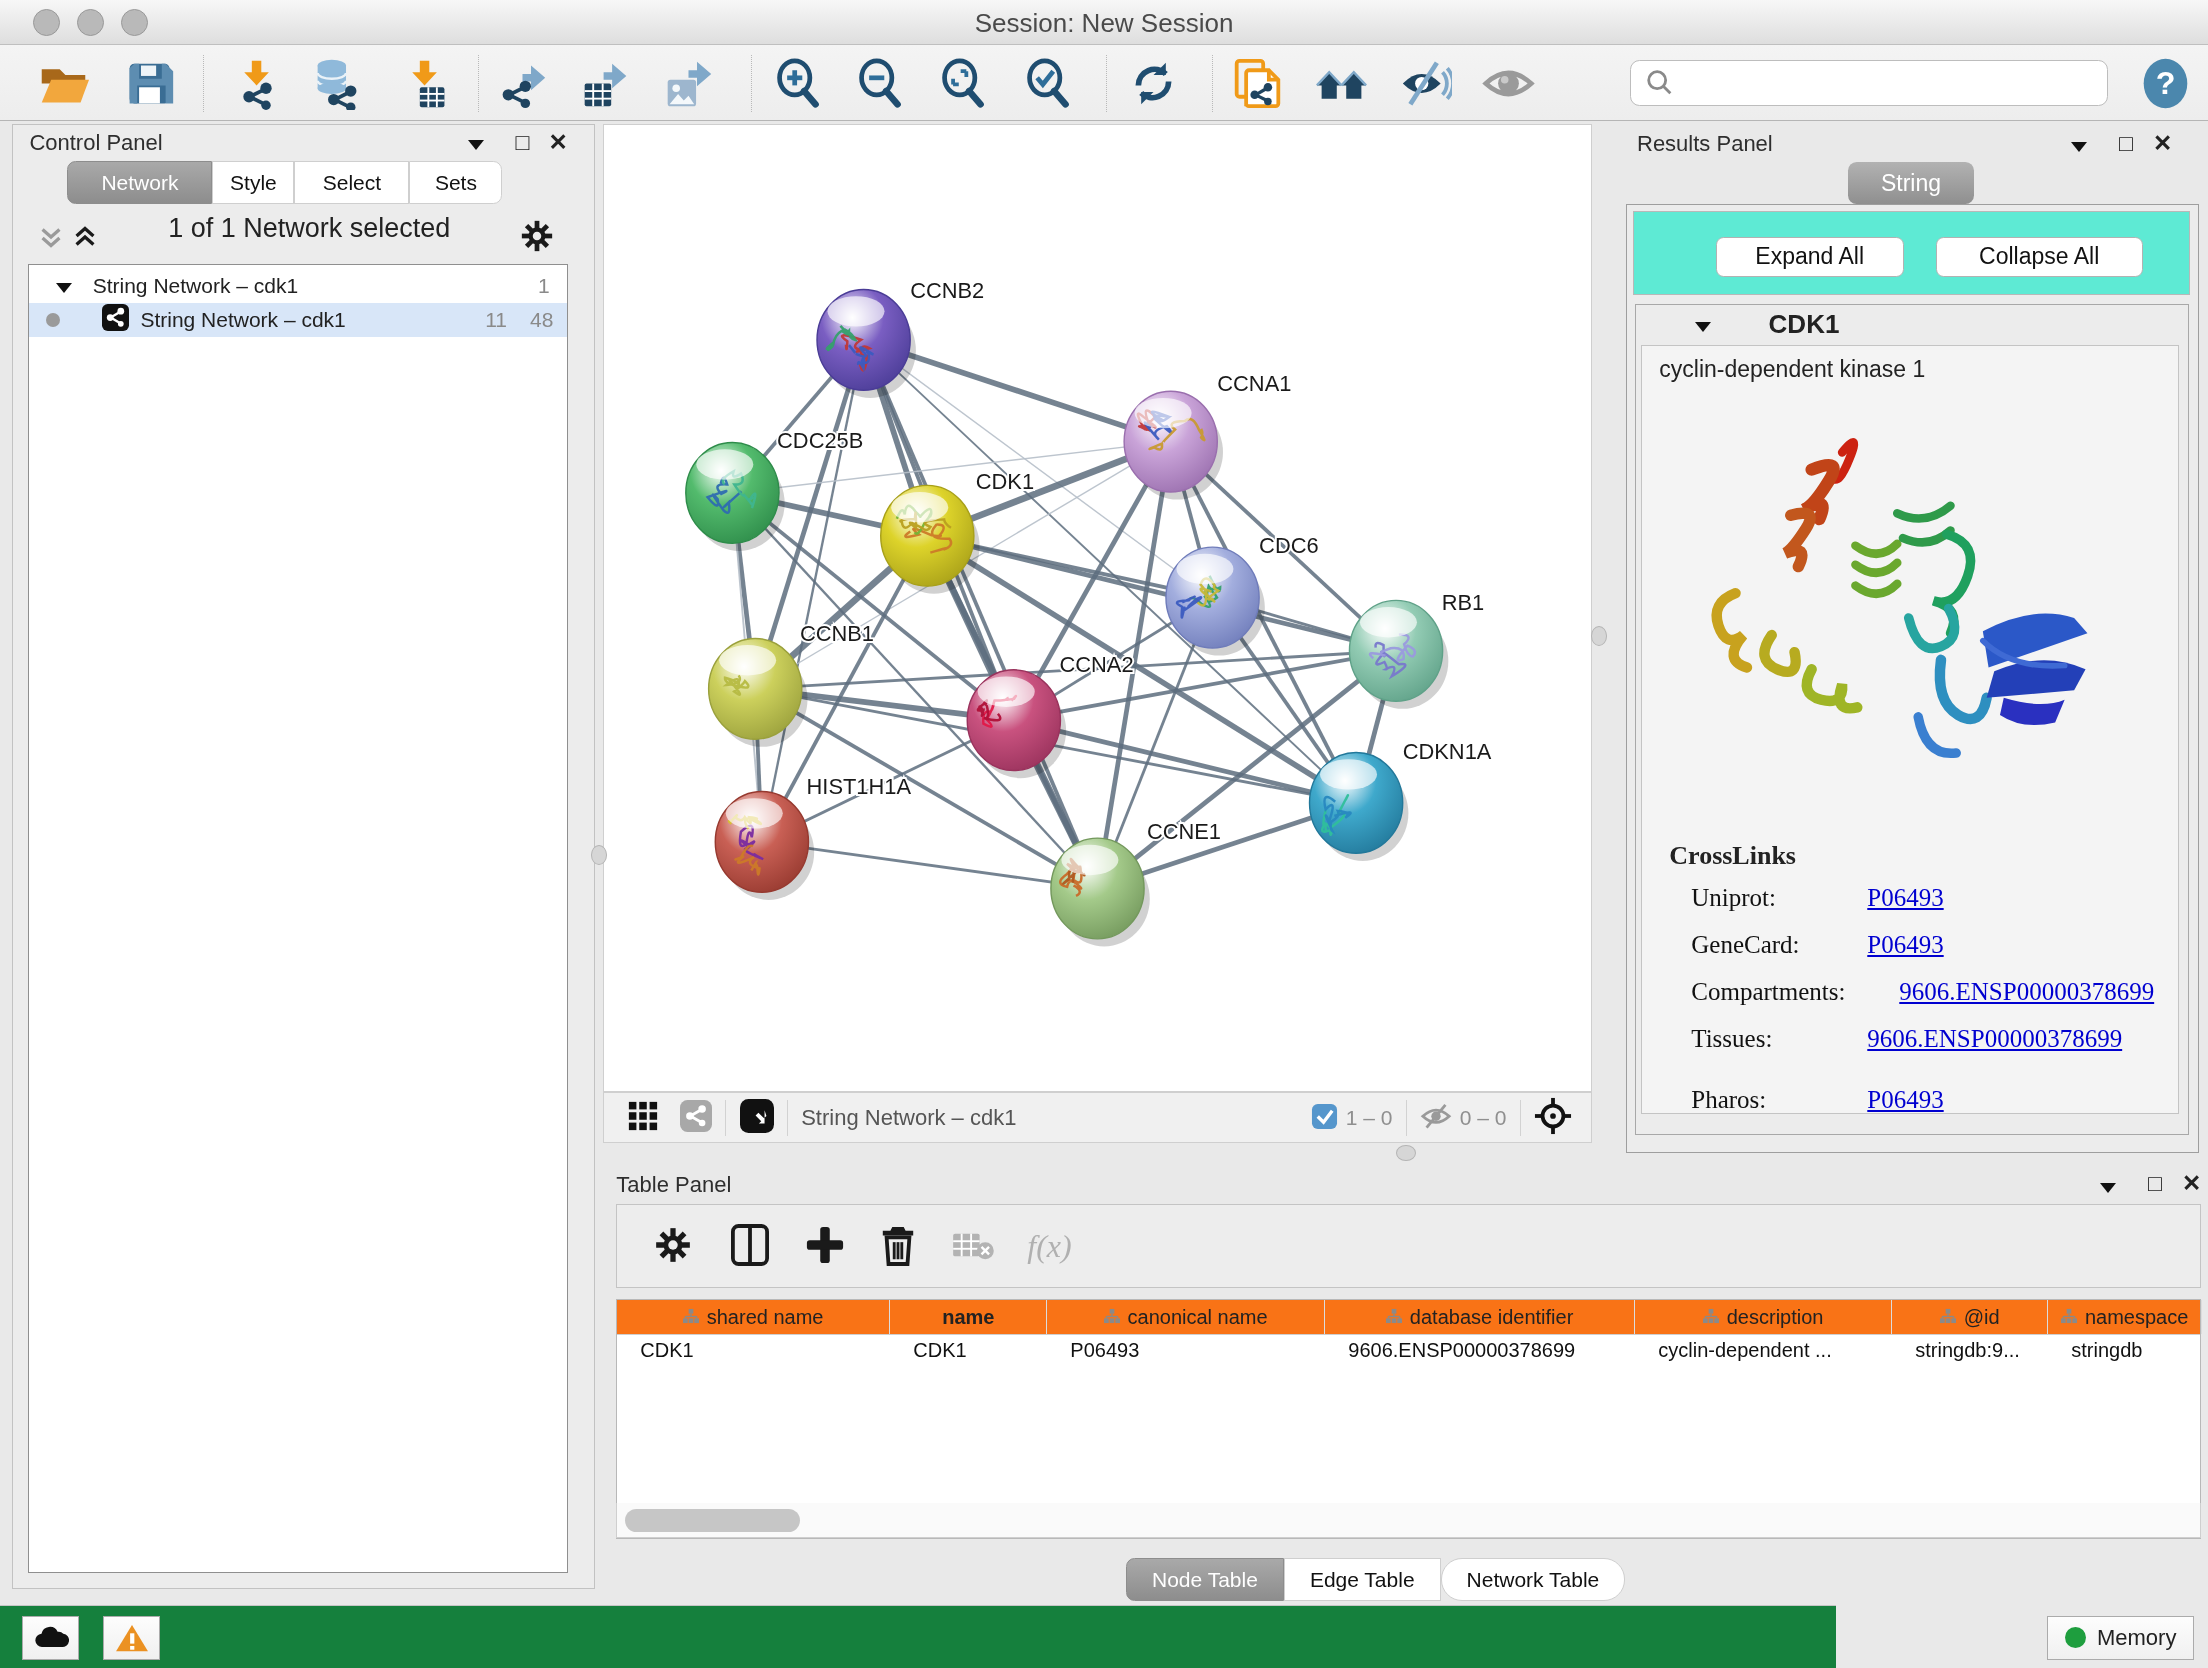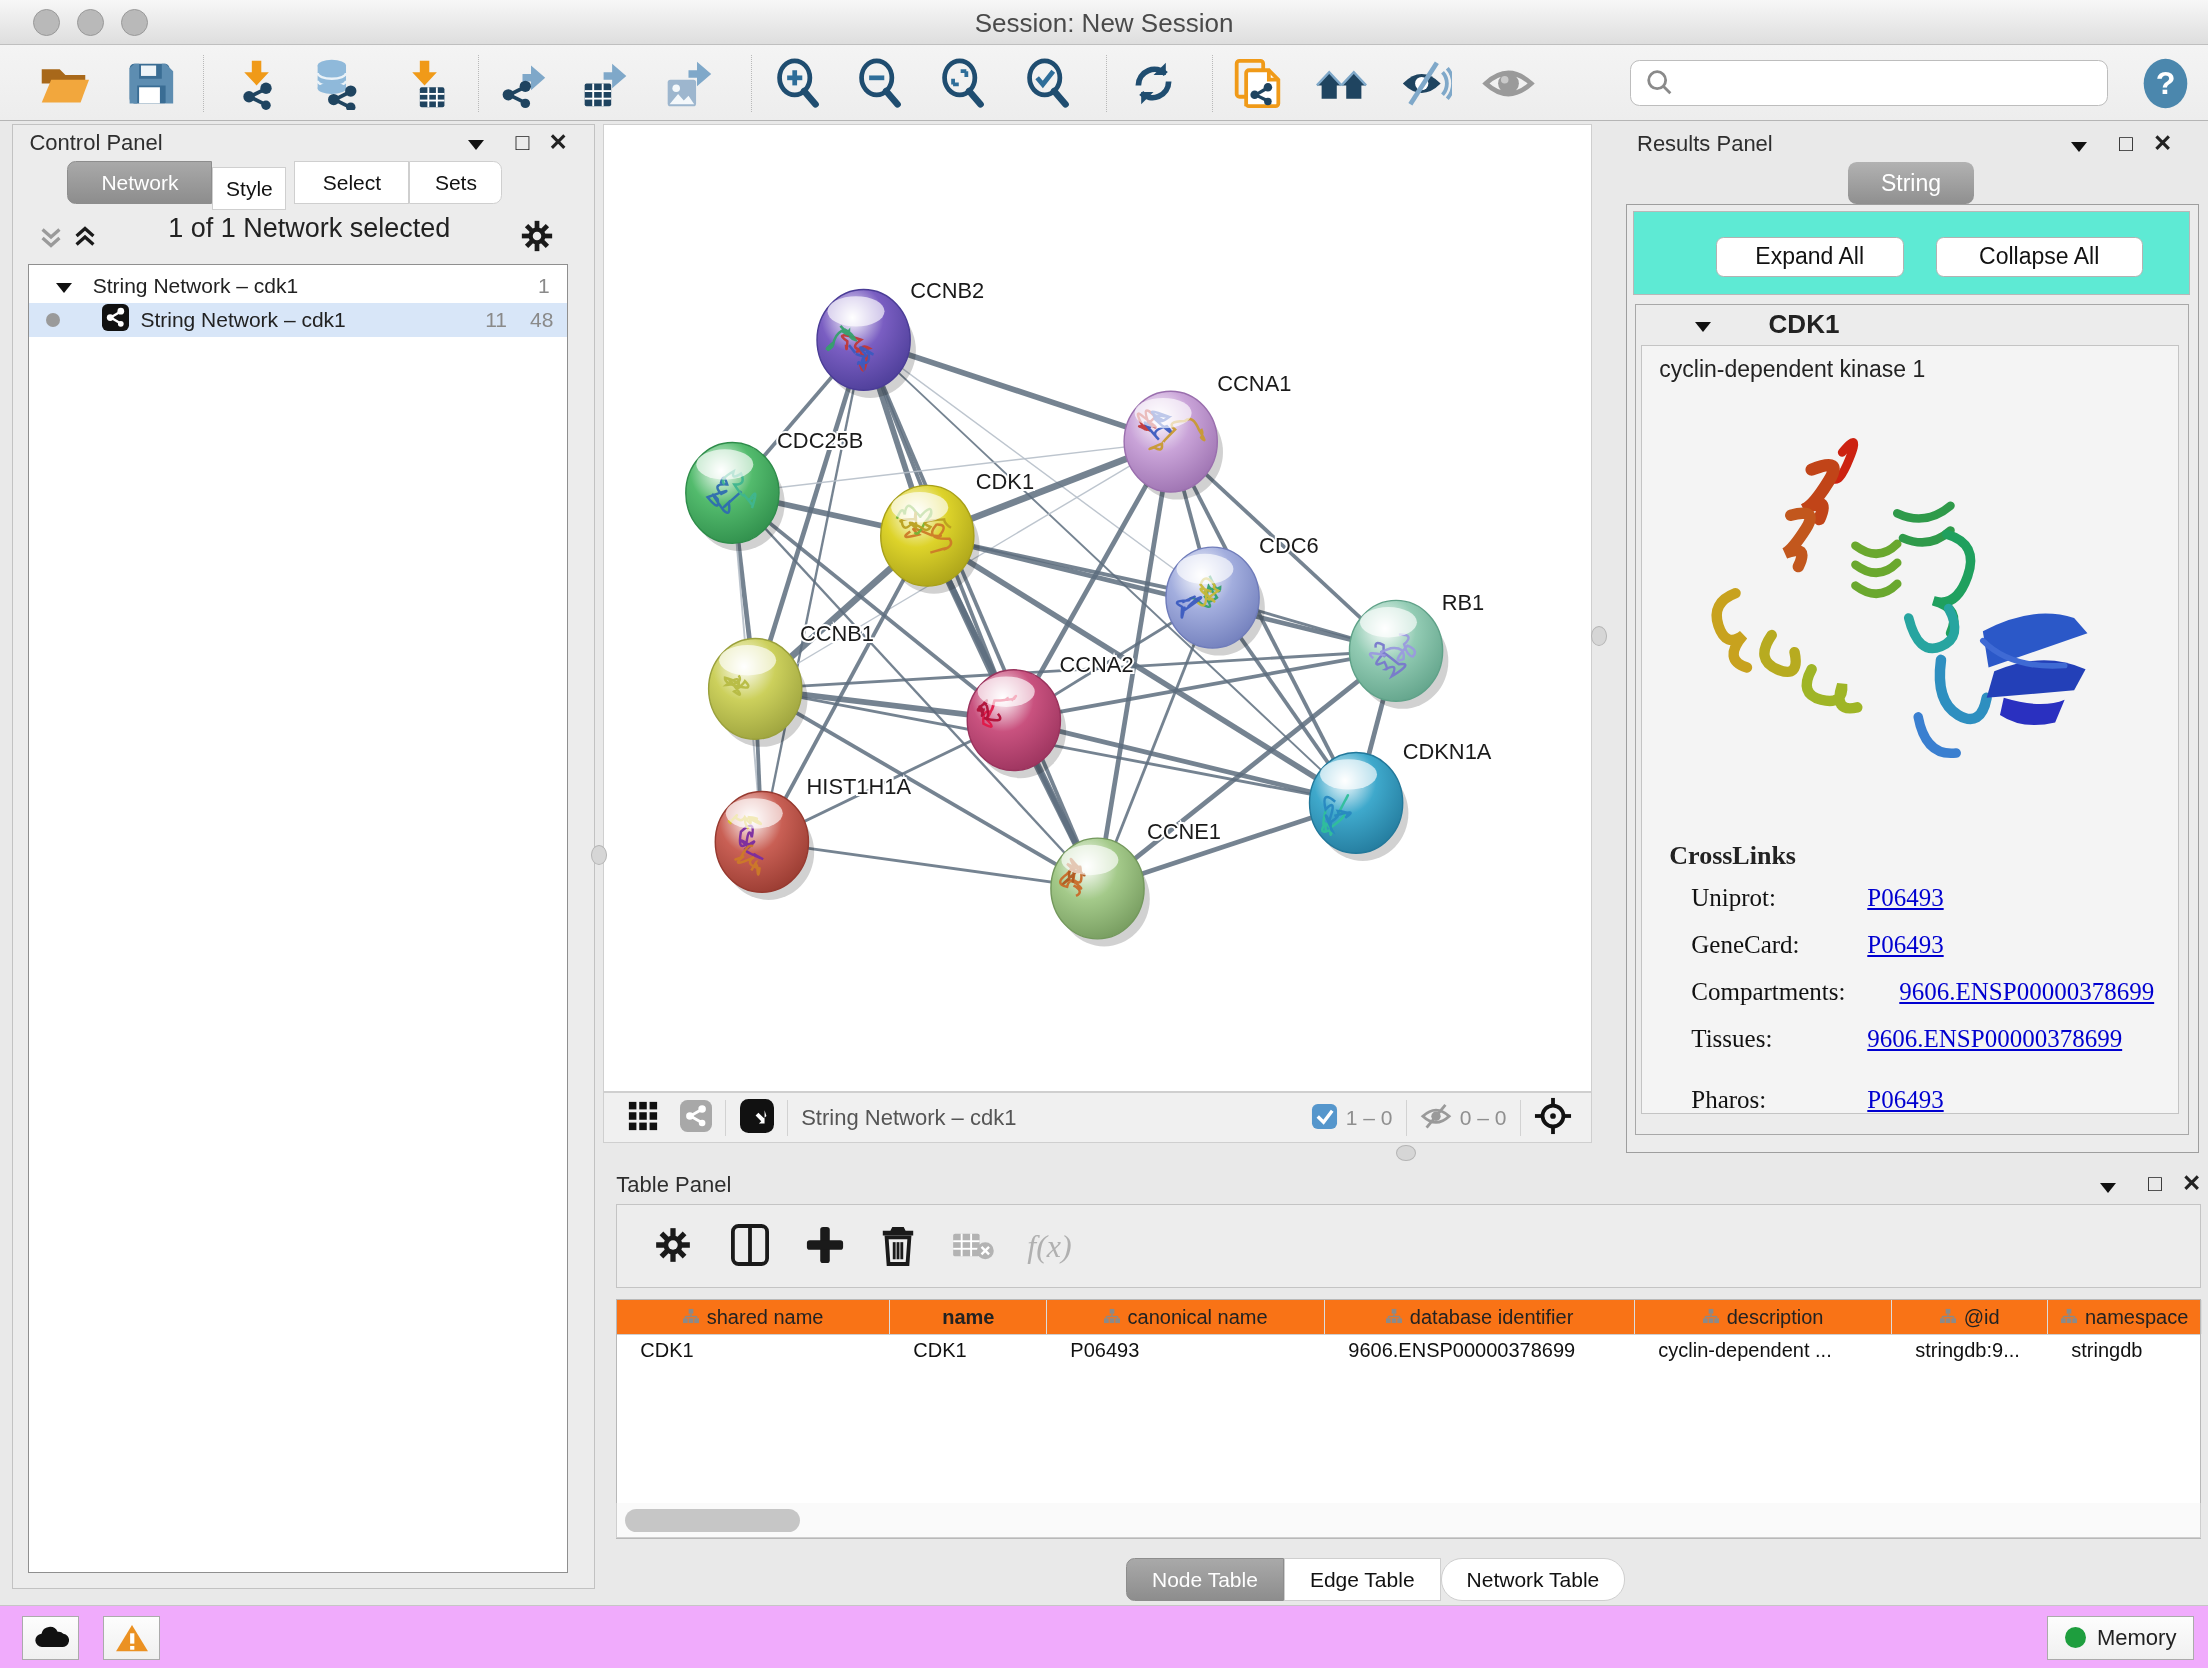"Style" div.tab { top: 42px -> 36px; width: 74px -> 82px }
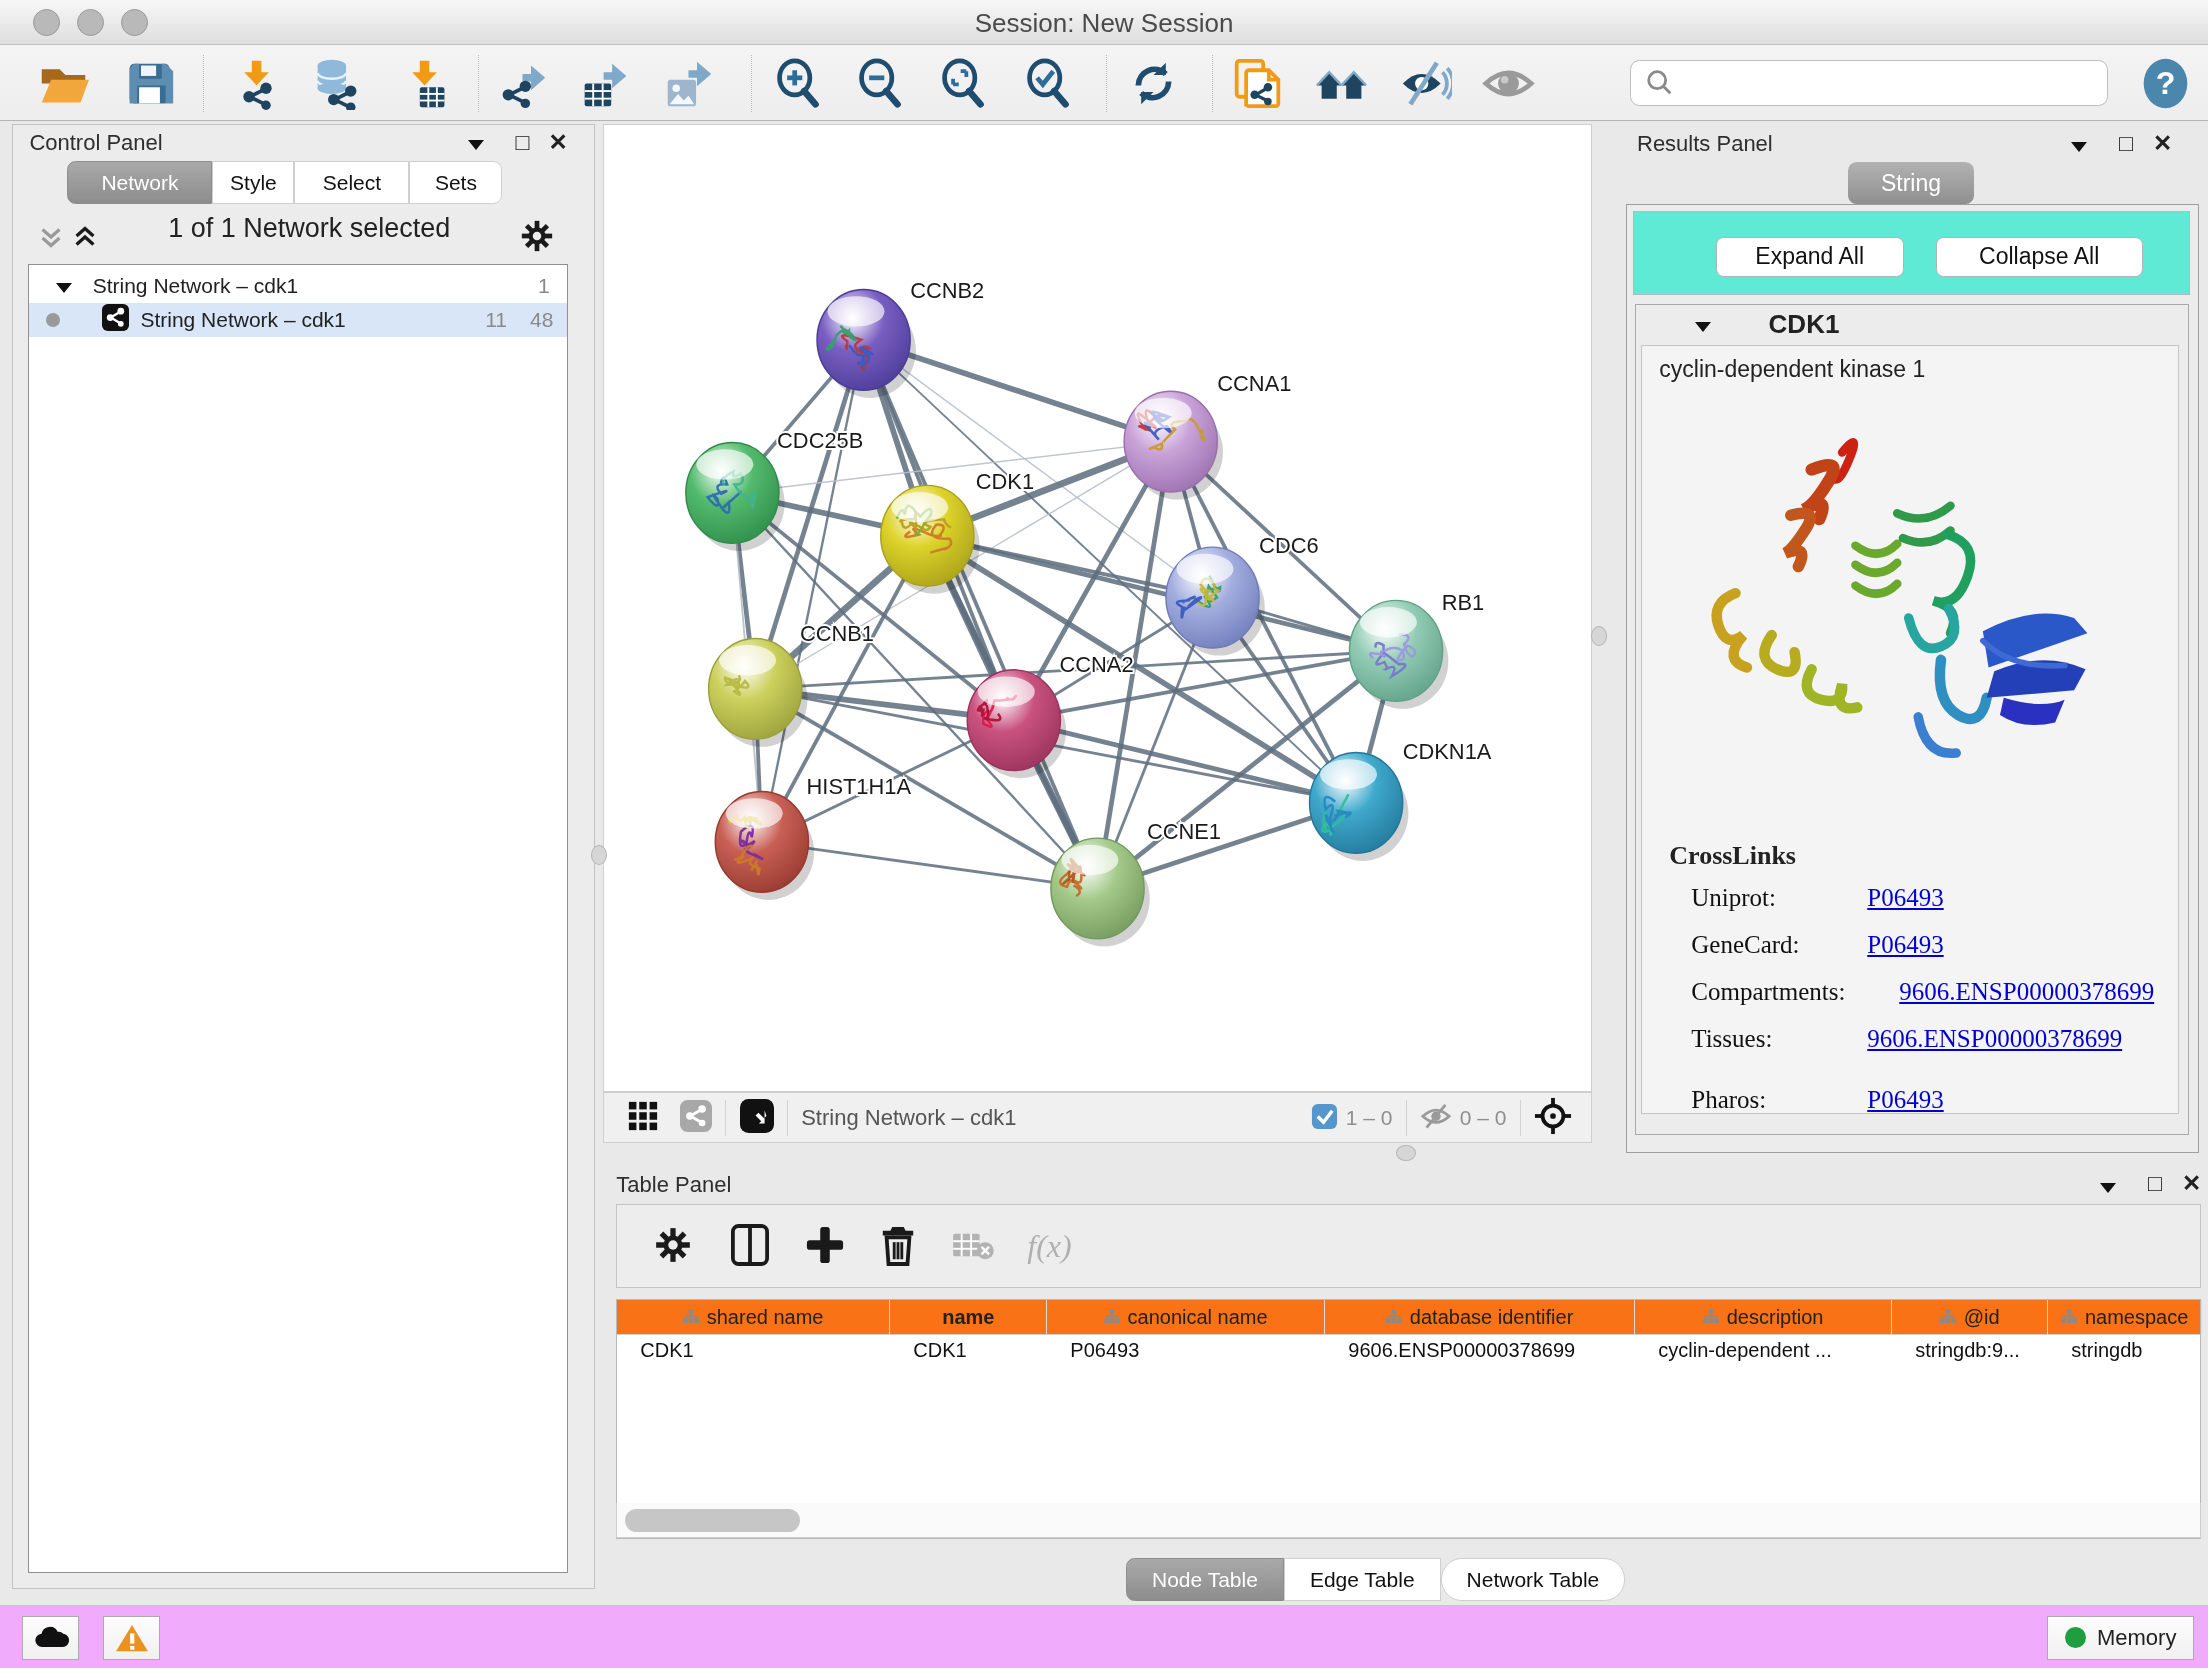"Memory" #statusbar { background: #f0abfc -> #15803d; width: 2208px -> 1836px }
